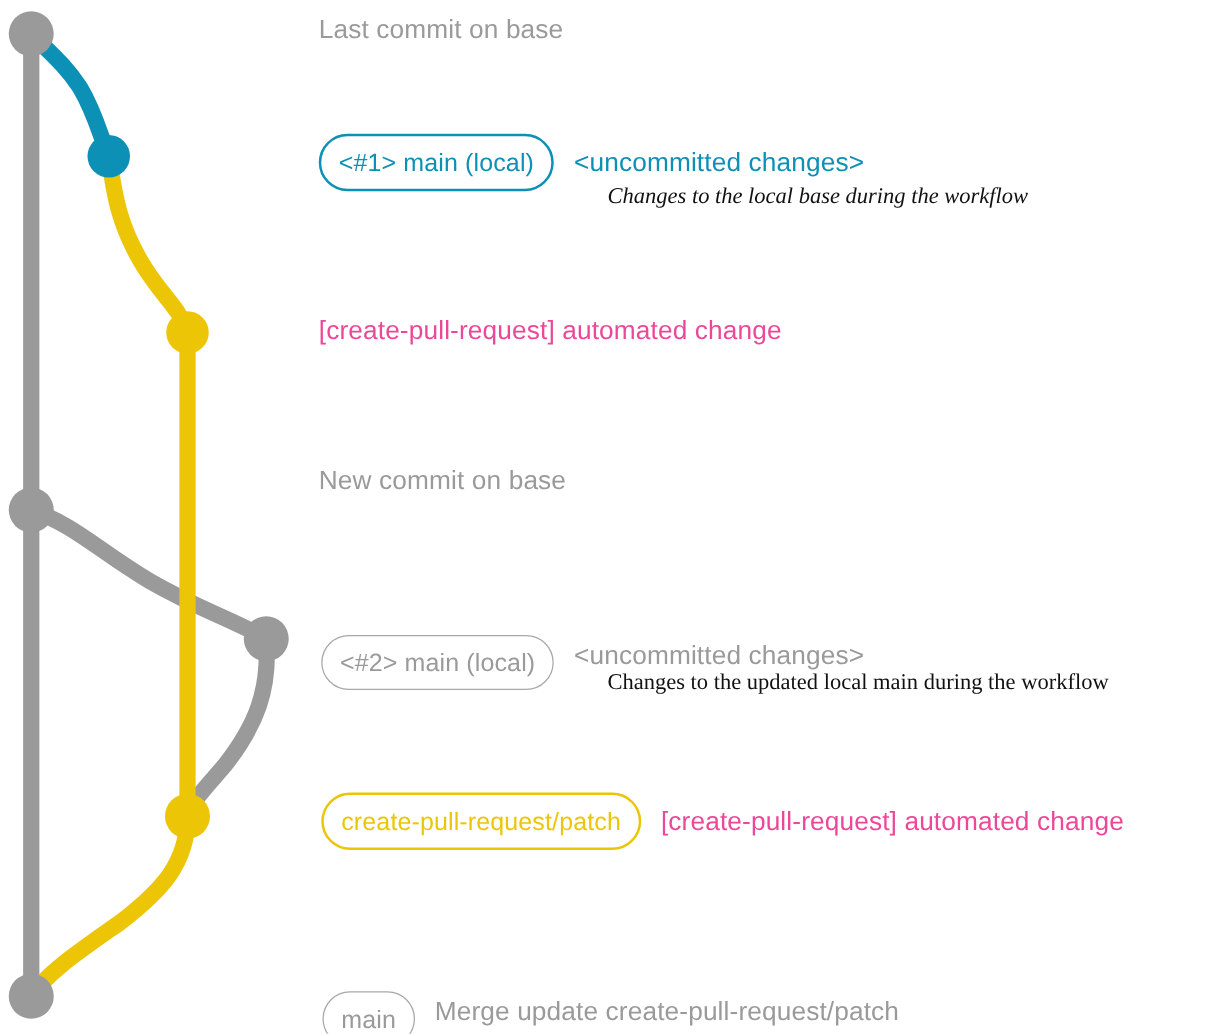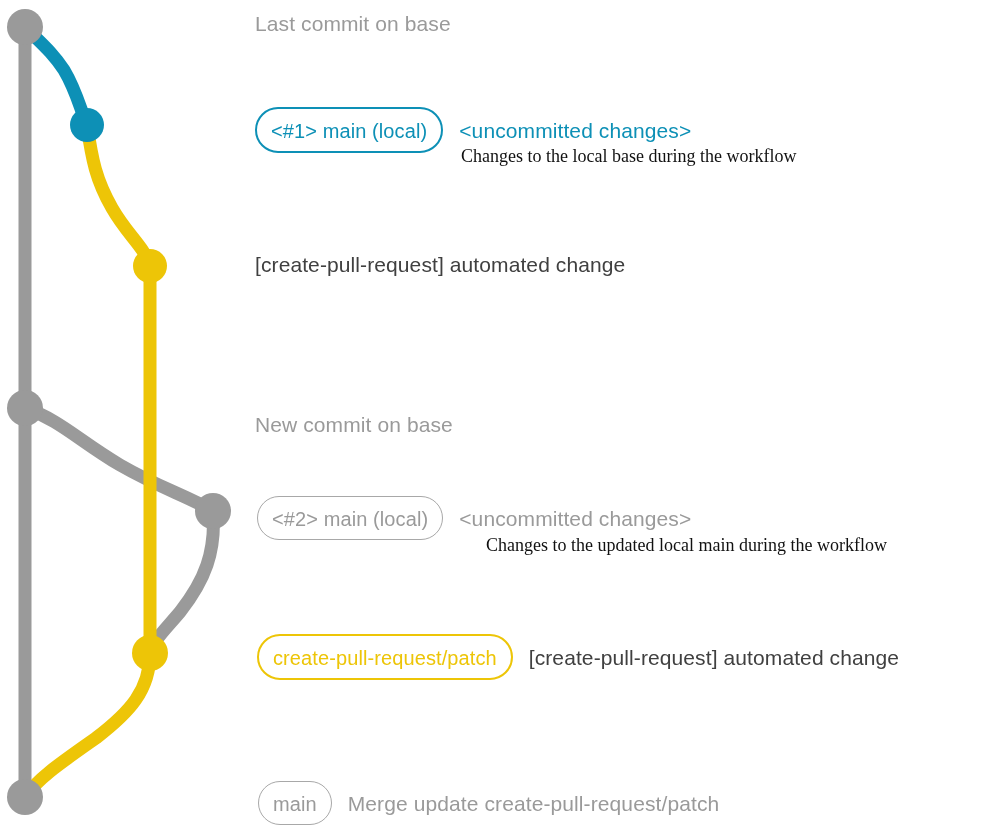"Changes to the local base" div.subtext { font-style: none -> italic; left: 461px -> 486px }
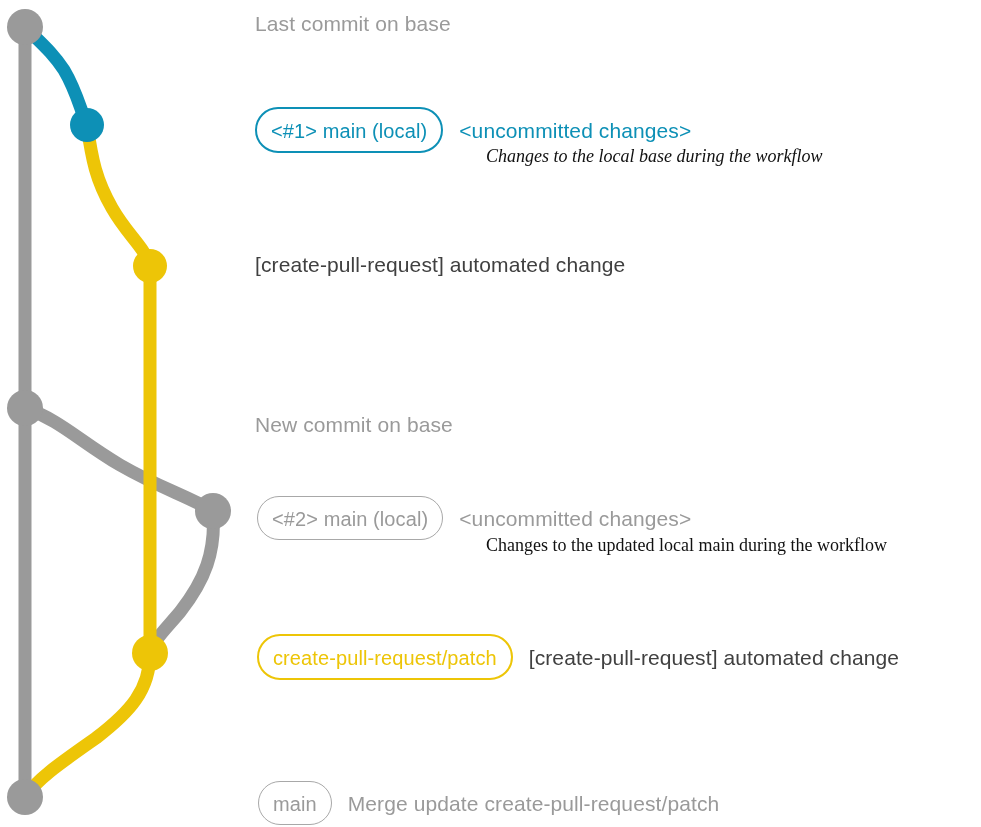"[create-pull-request] automated change" .headline.yellow { color: #404040 -> #ec4899 }
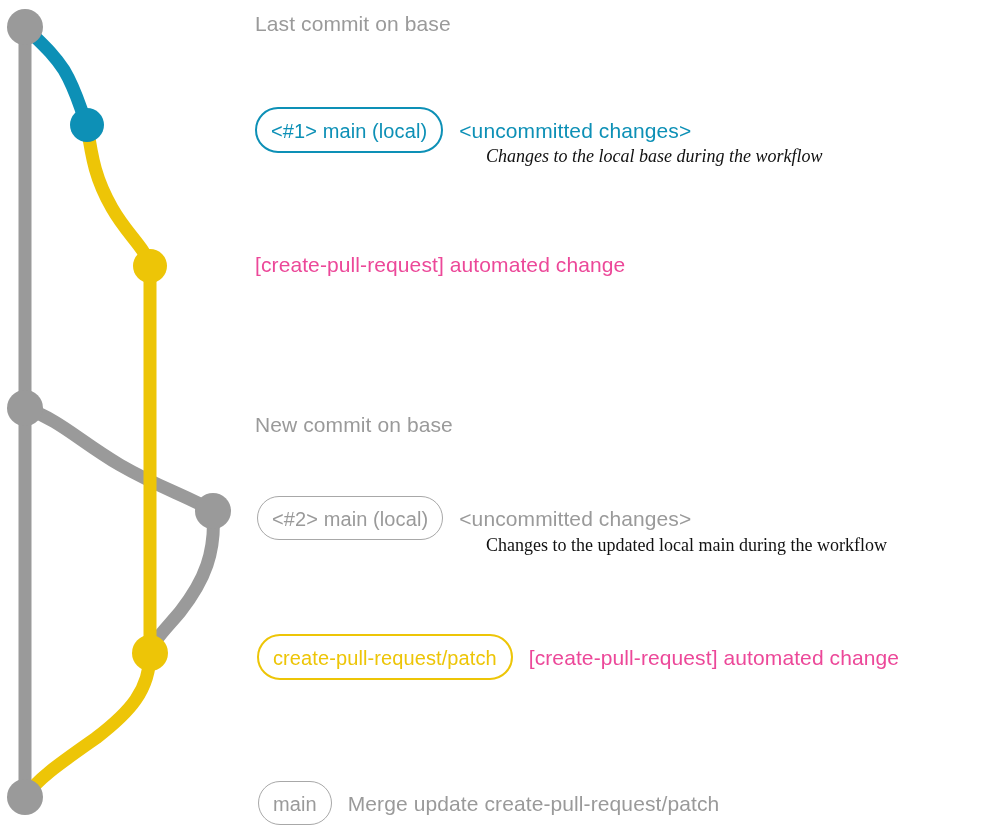"New commit on base" div.row { top: 414px -> 374px }
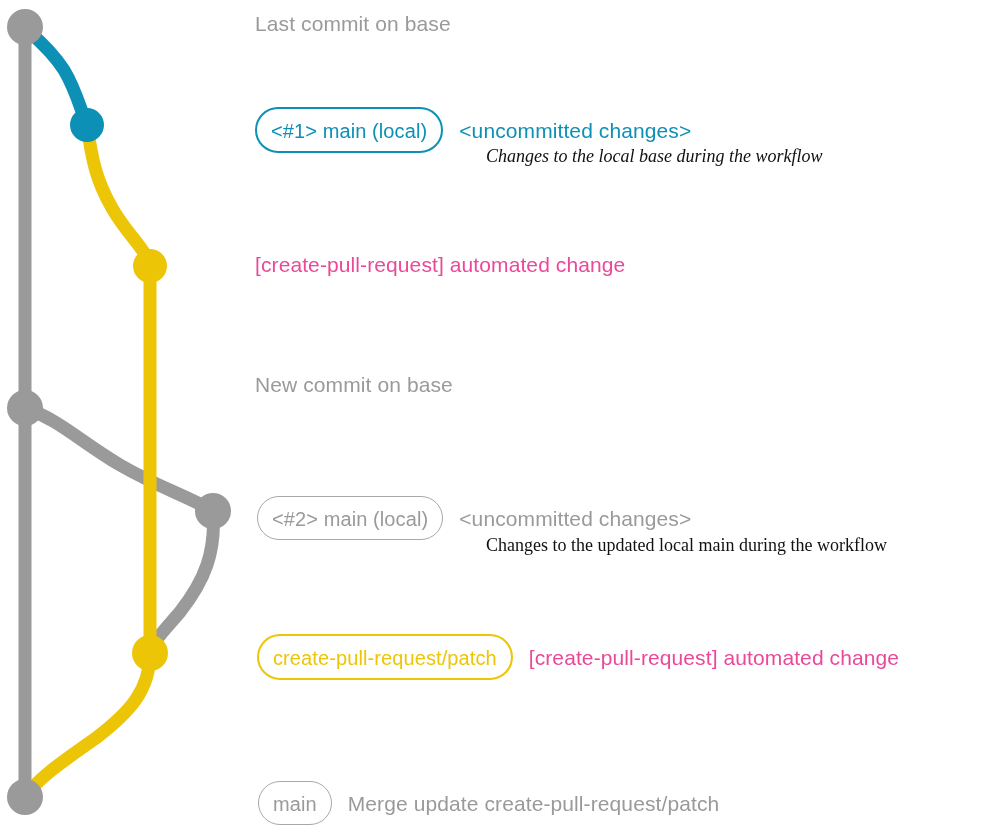"<#2> main (local)" .pill.gray { margin-top: none -> 12px }
